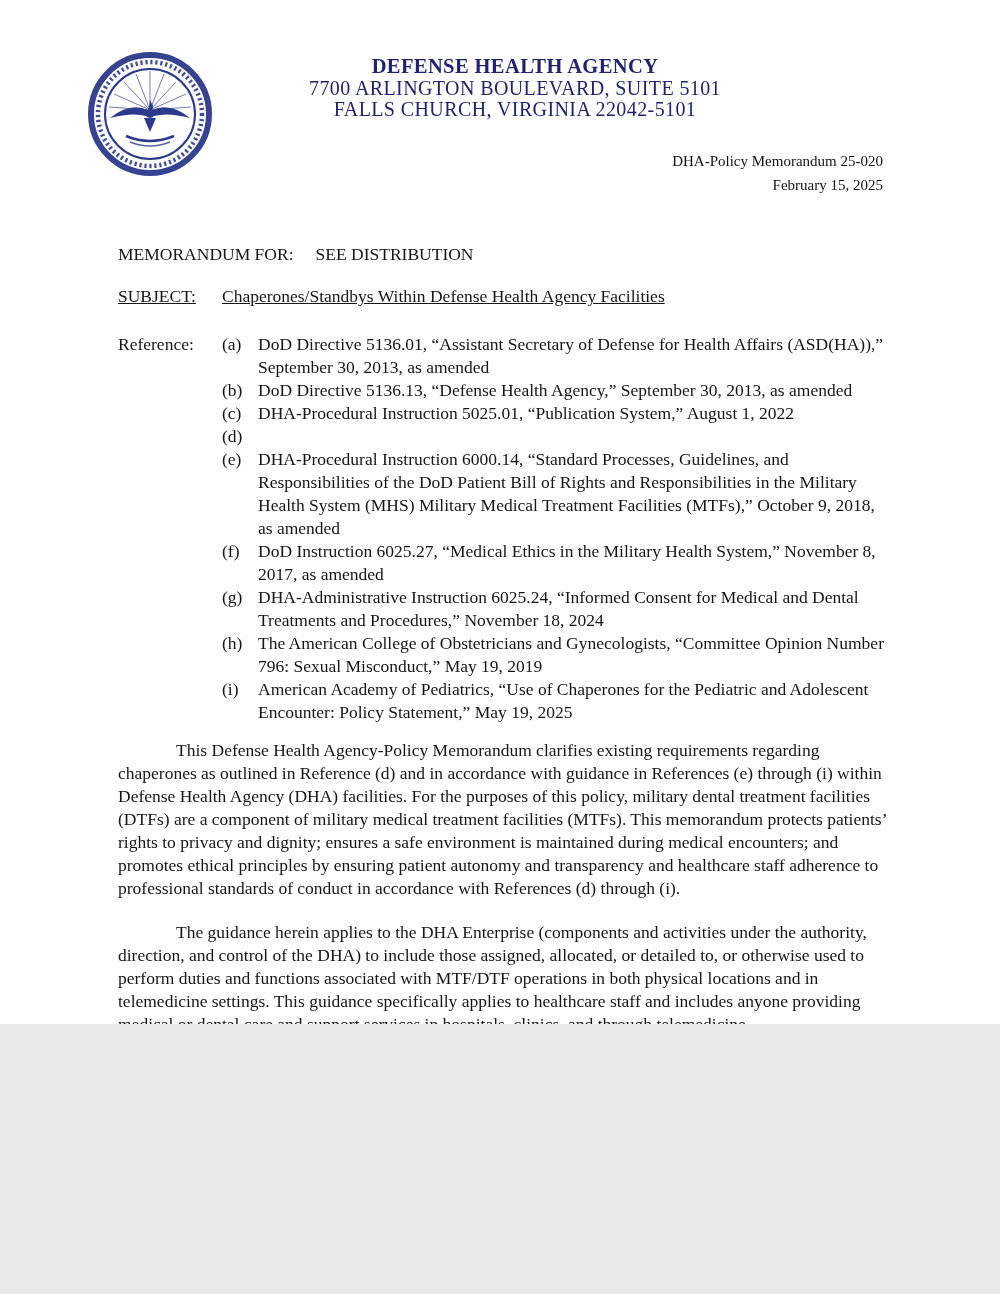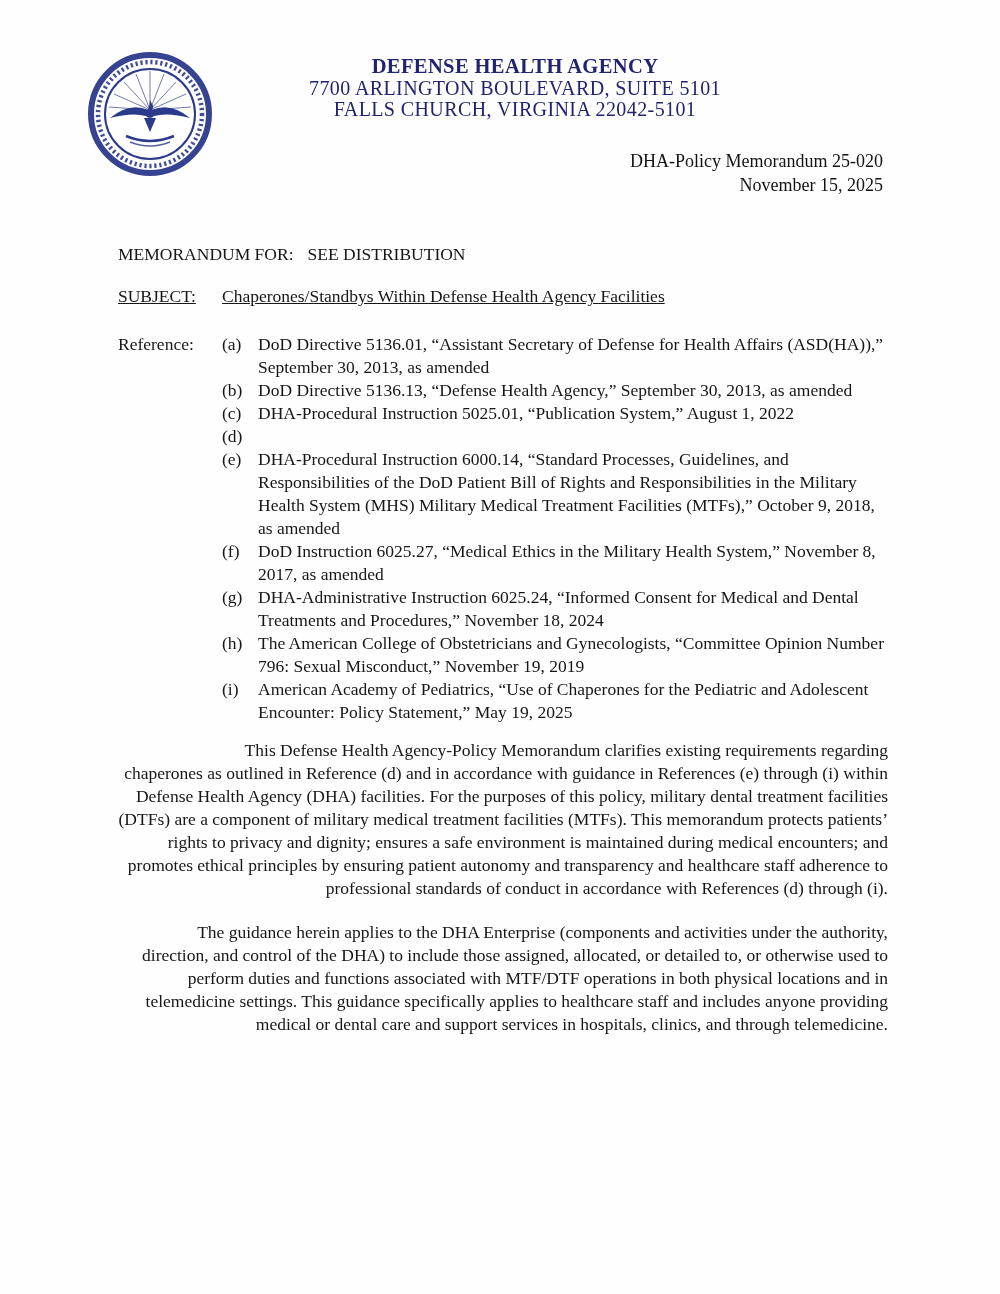"DEFENSE HEALTH AGENCY" .page { height: 1294px -> 1024px }
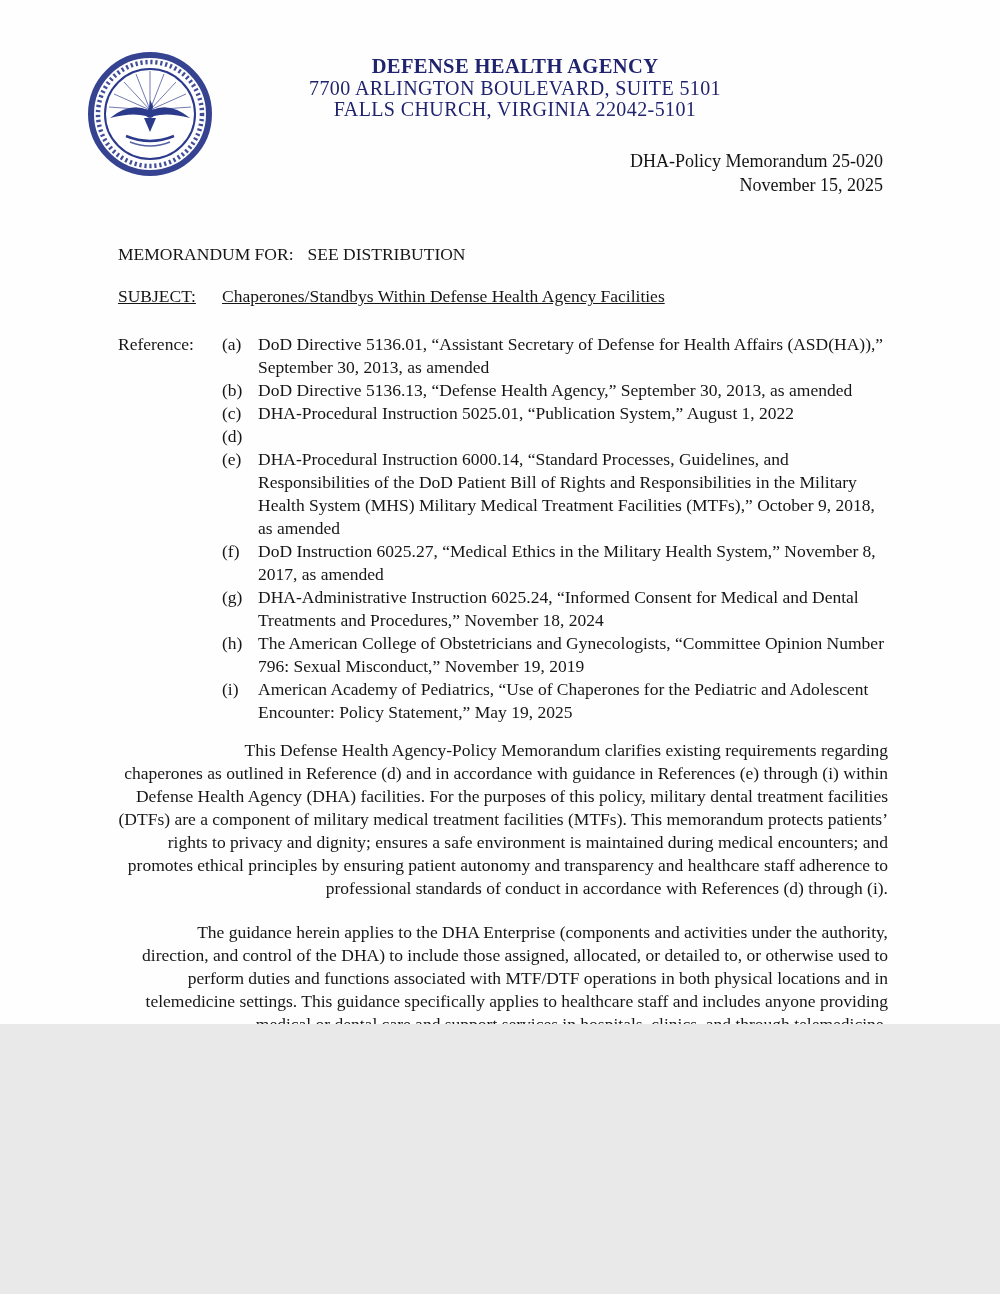"DHA-Policy Memorandum 25-020" .meta { font-size: 18px -> 15px }
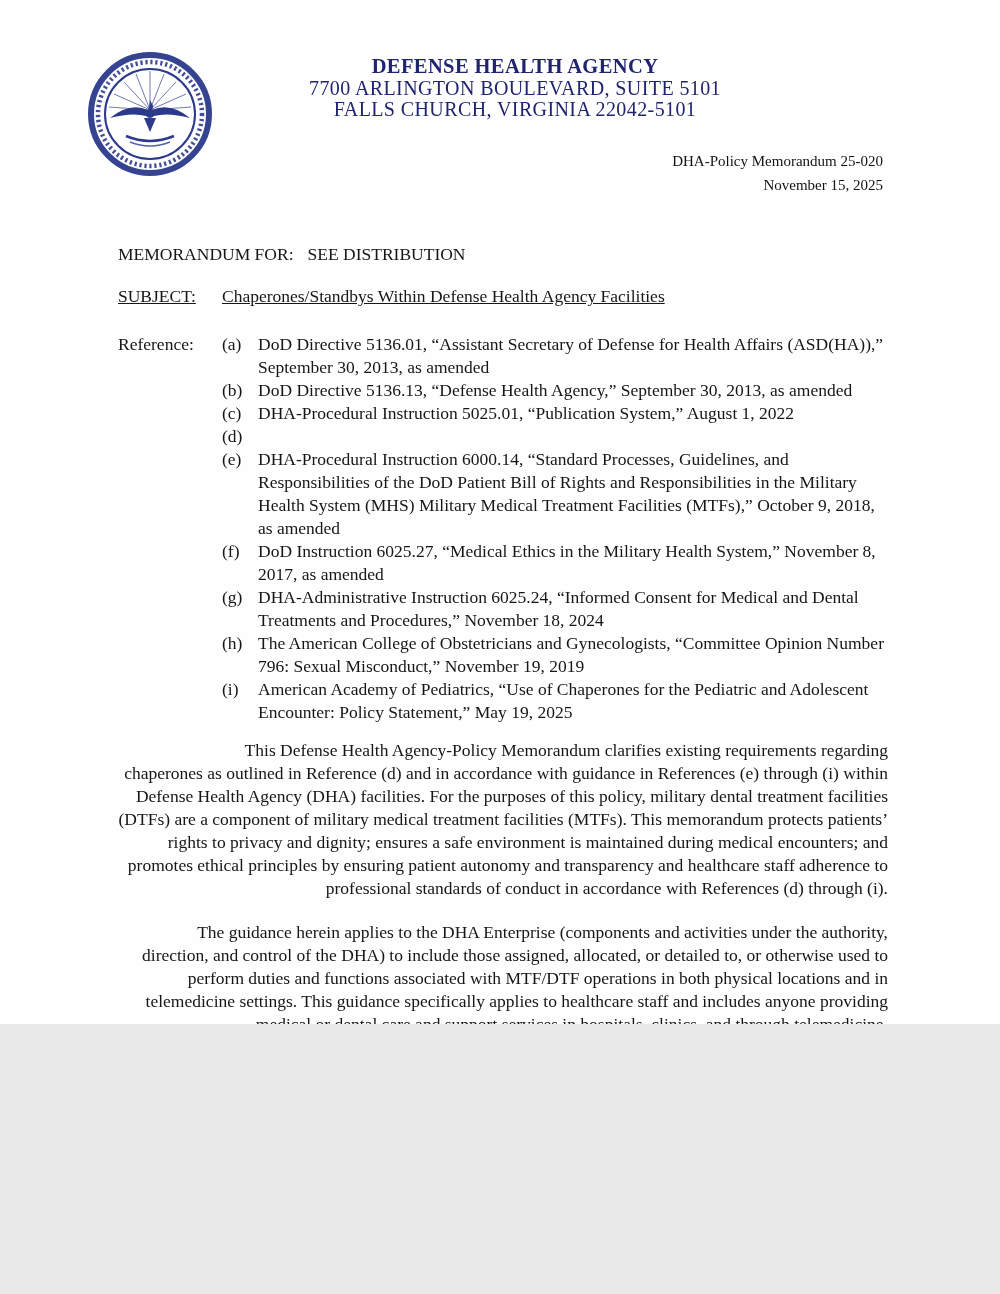"November 15, 2025" div { text: November -> February }
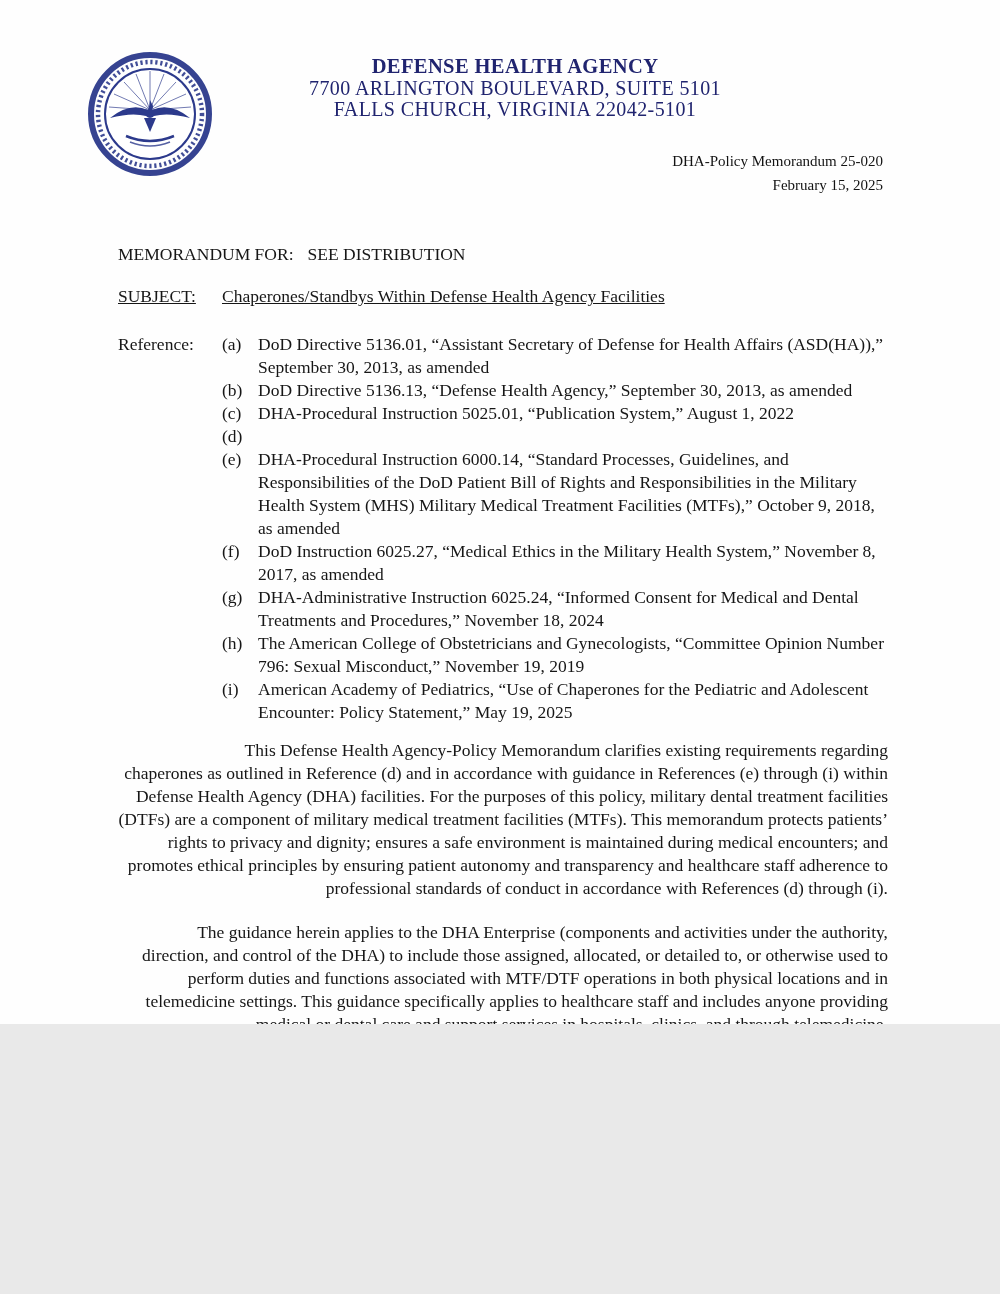"SEE DISTRIBUTION" .memo-for .value { margin-left: 14px -> 22px }
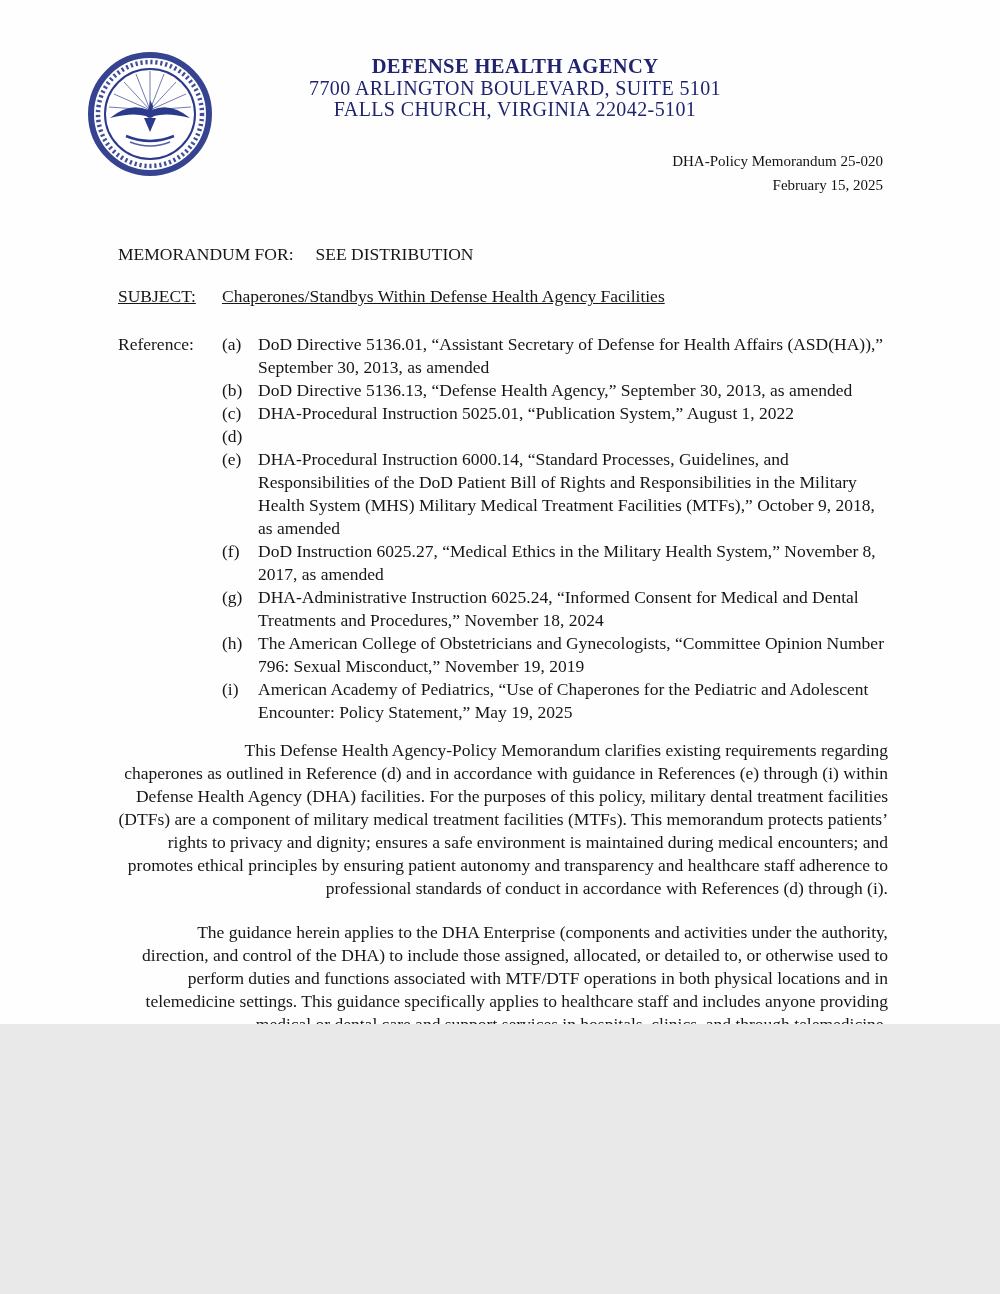"The American College of Obstetricians" span.ref-text { text: November -> May }
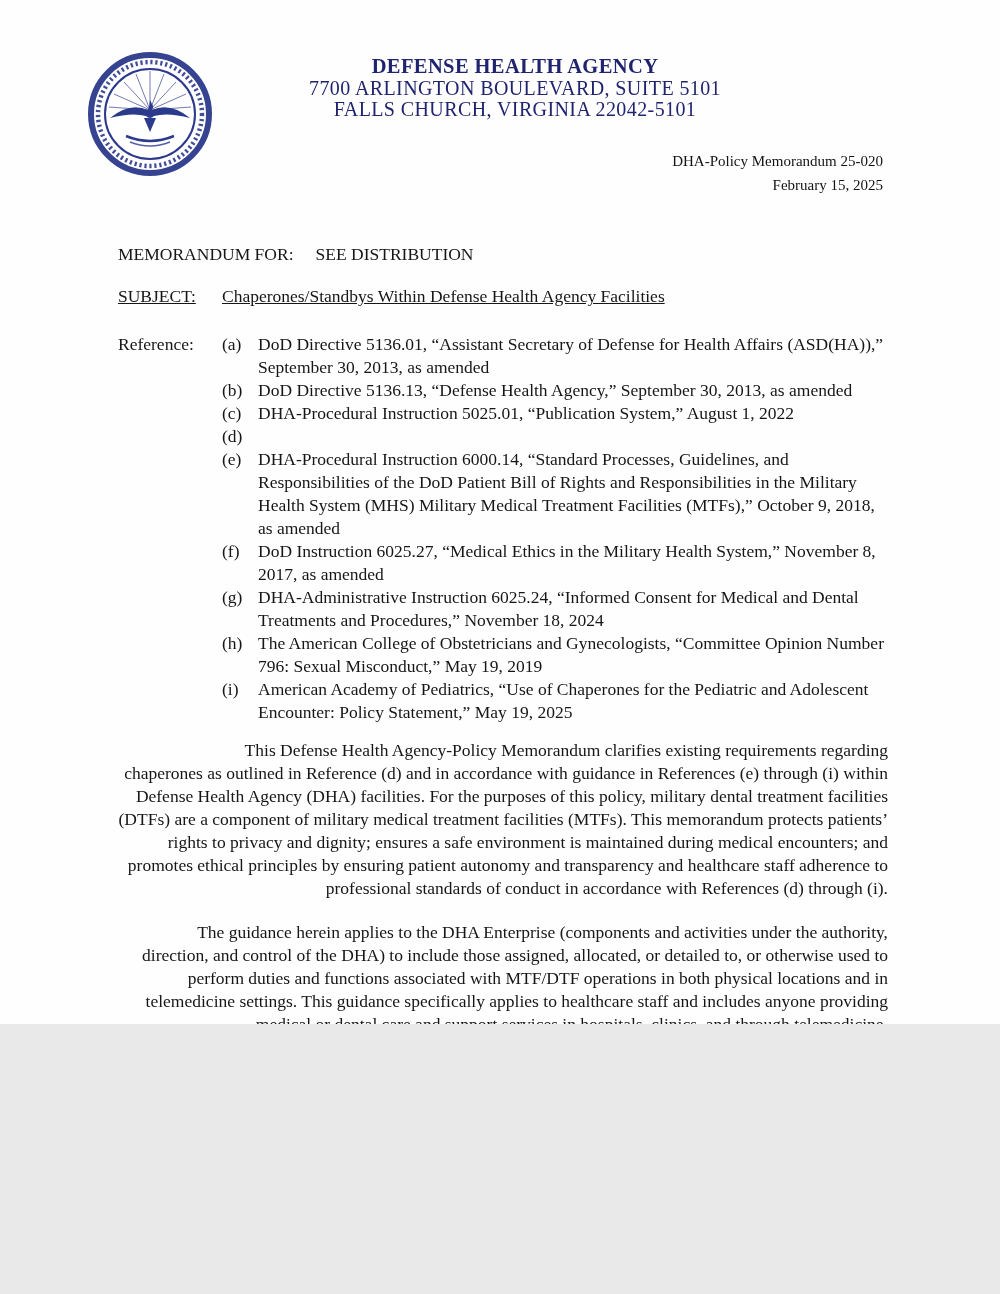"This Defense Health Agency-Policy" .body-para { text-align: right -> none }
